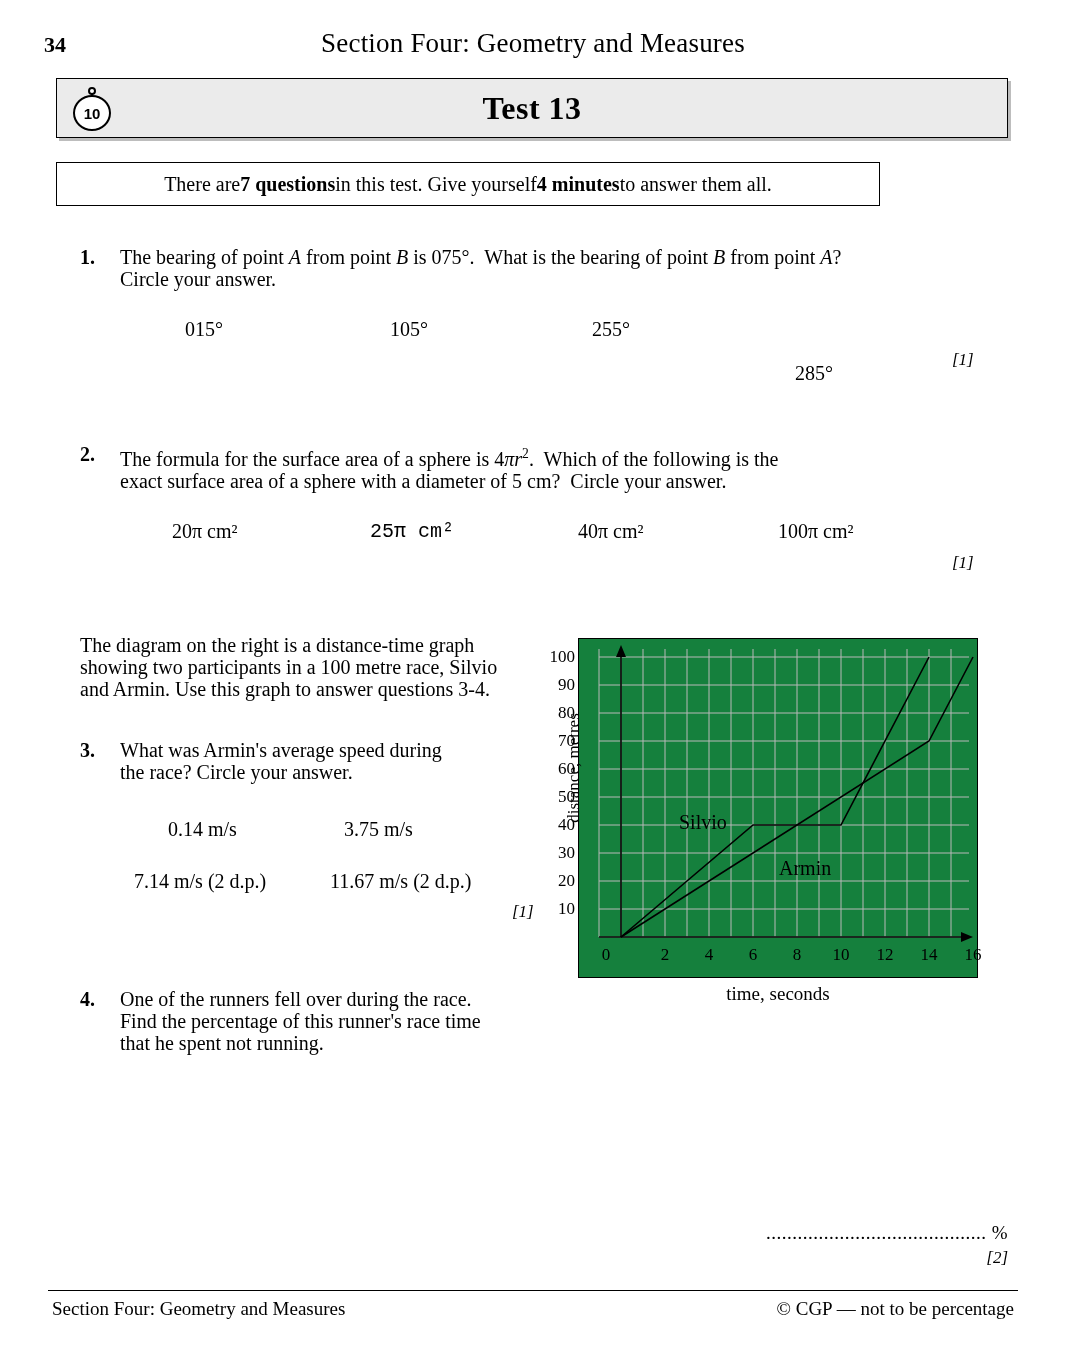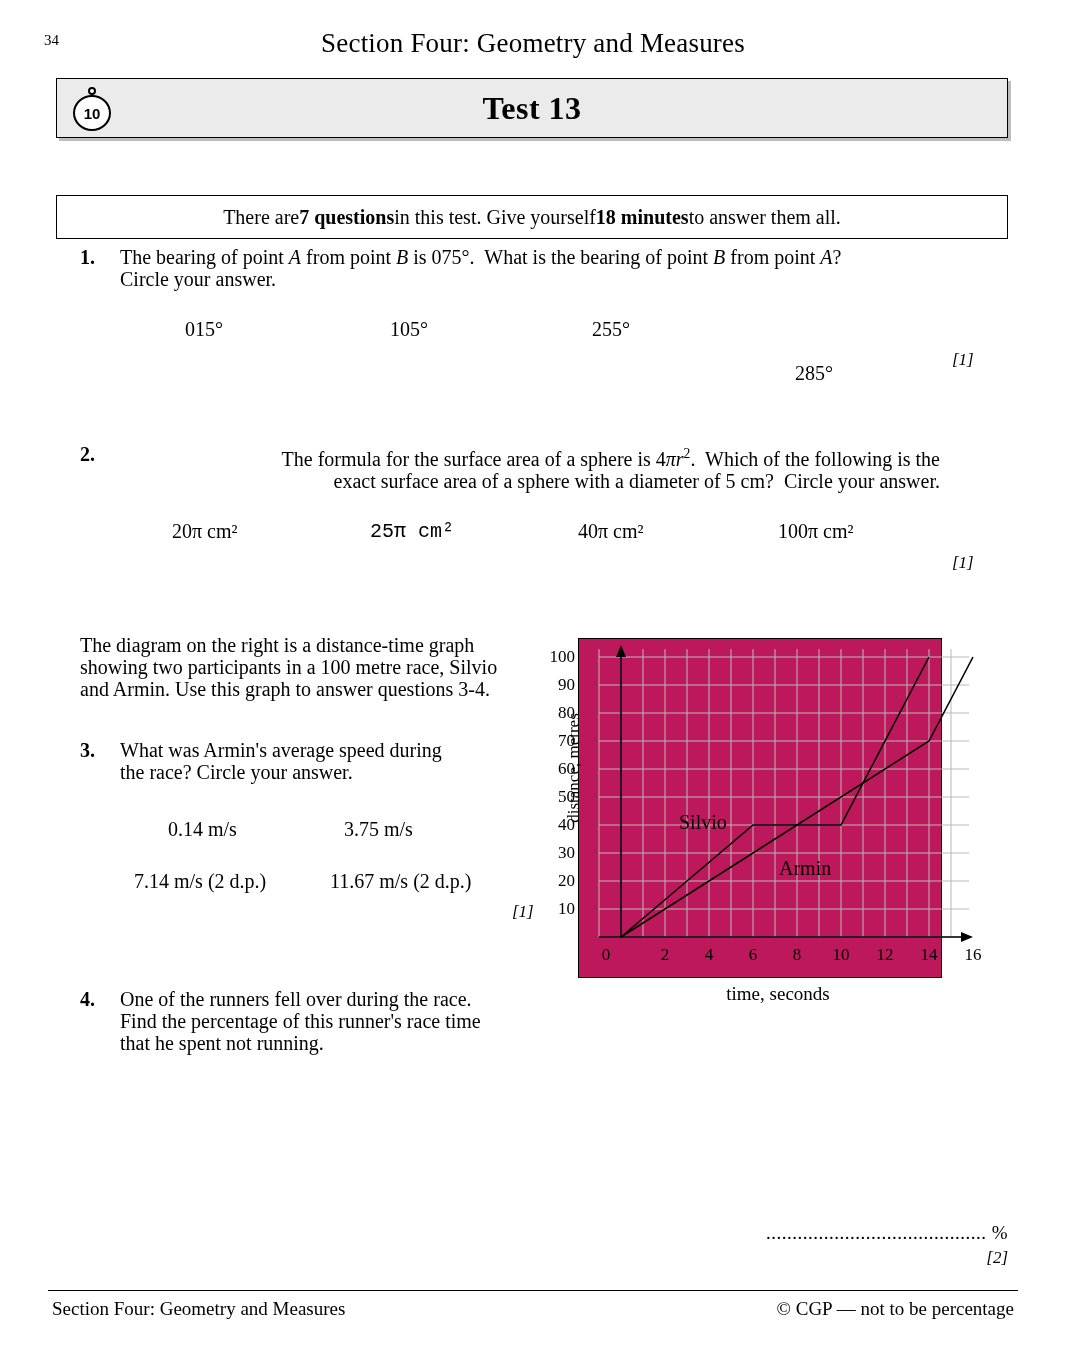"34" .page-number { font-size: 15px -> 22px; font-weight: none -> bold }
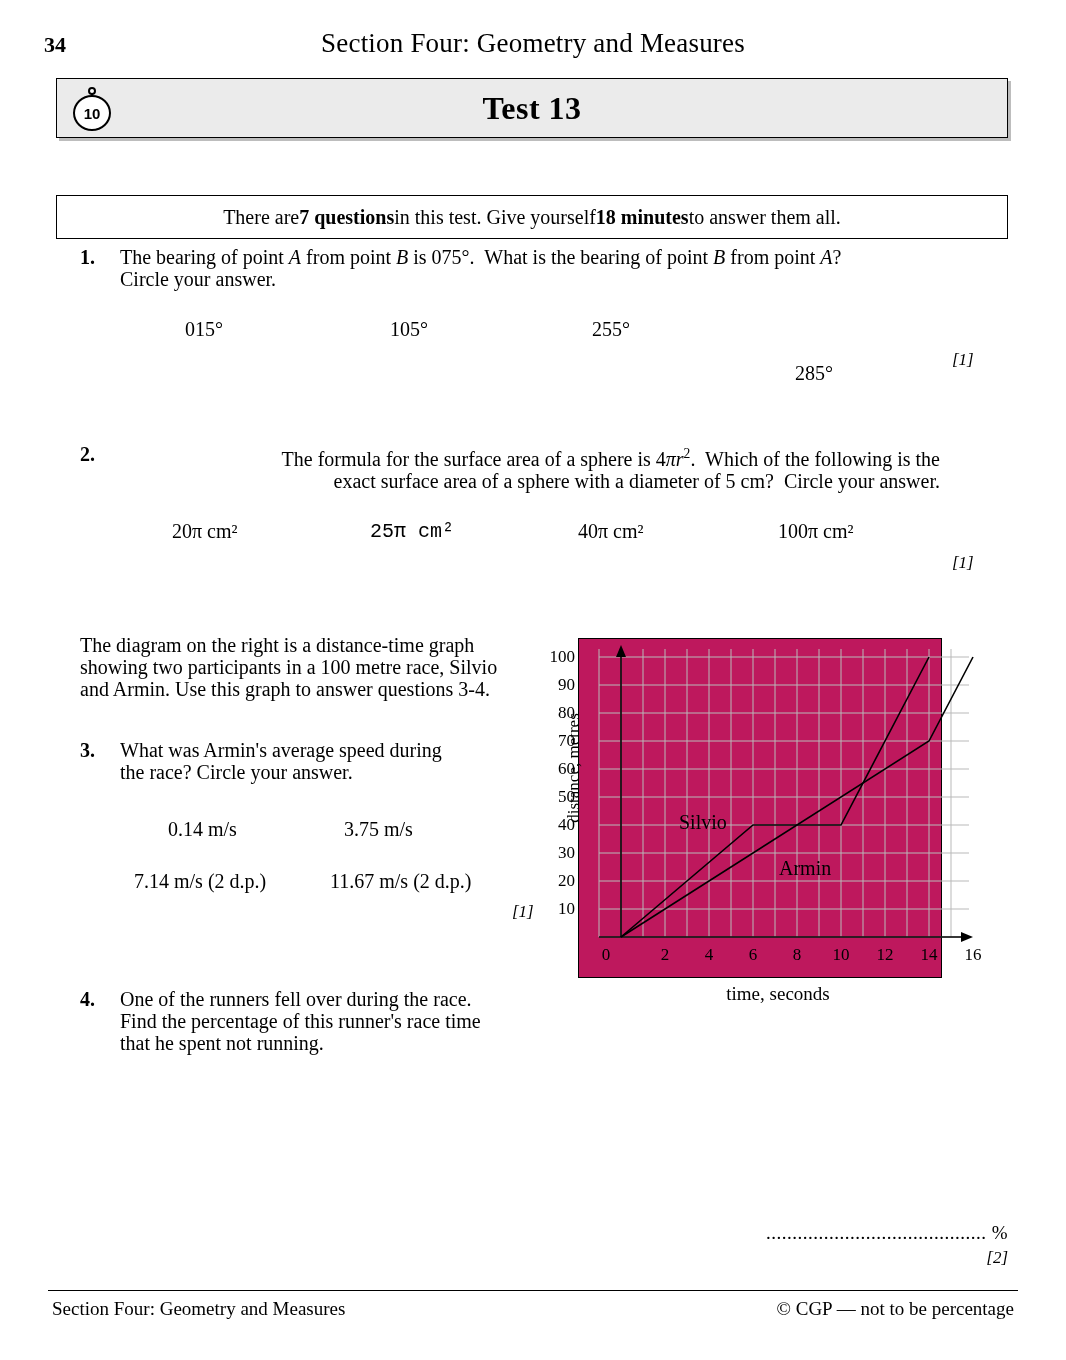"There are" .instruction-box { margin-top: 33px -> none; width: 952px -> 824px }
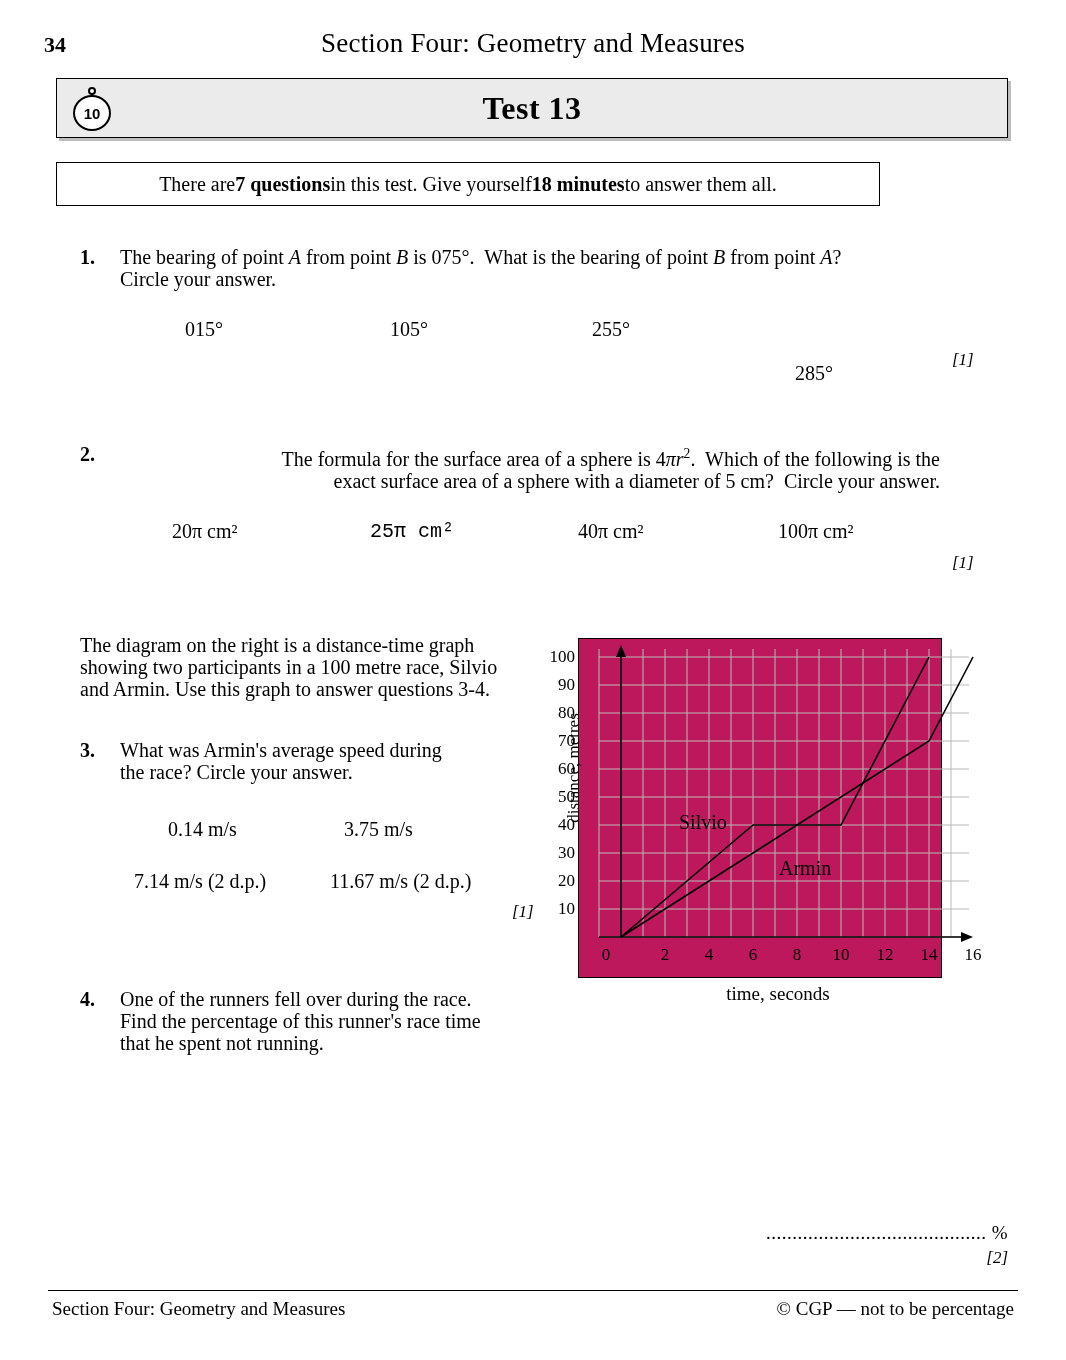"18 minutes" b { text: 18 -> 4 }
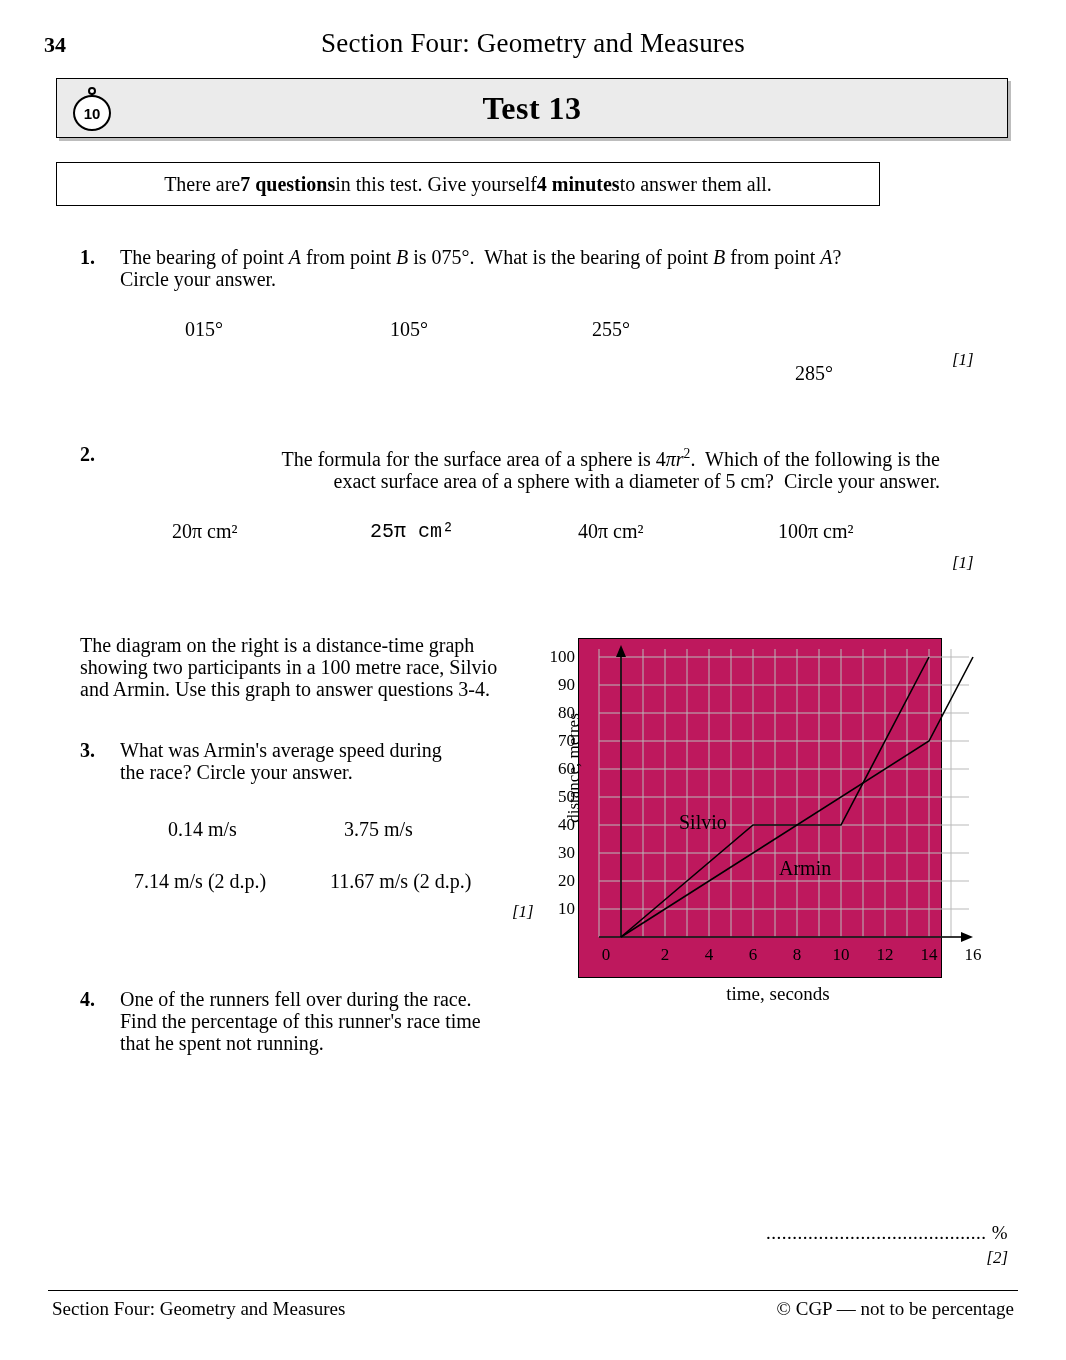"The formula for the surface" div.q-text { text-align: right -> none }
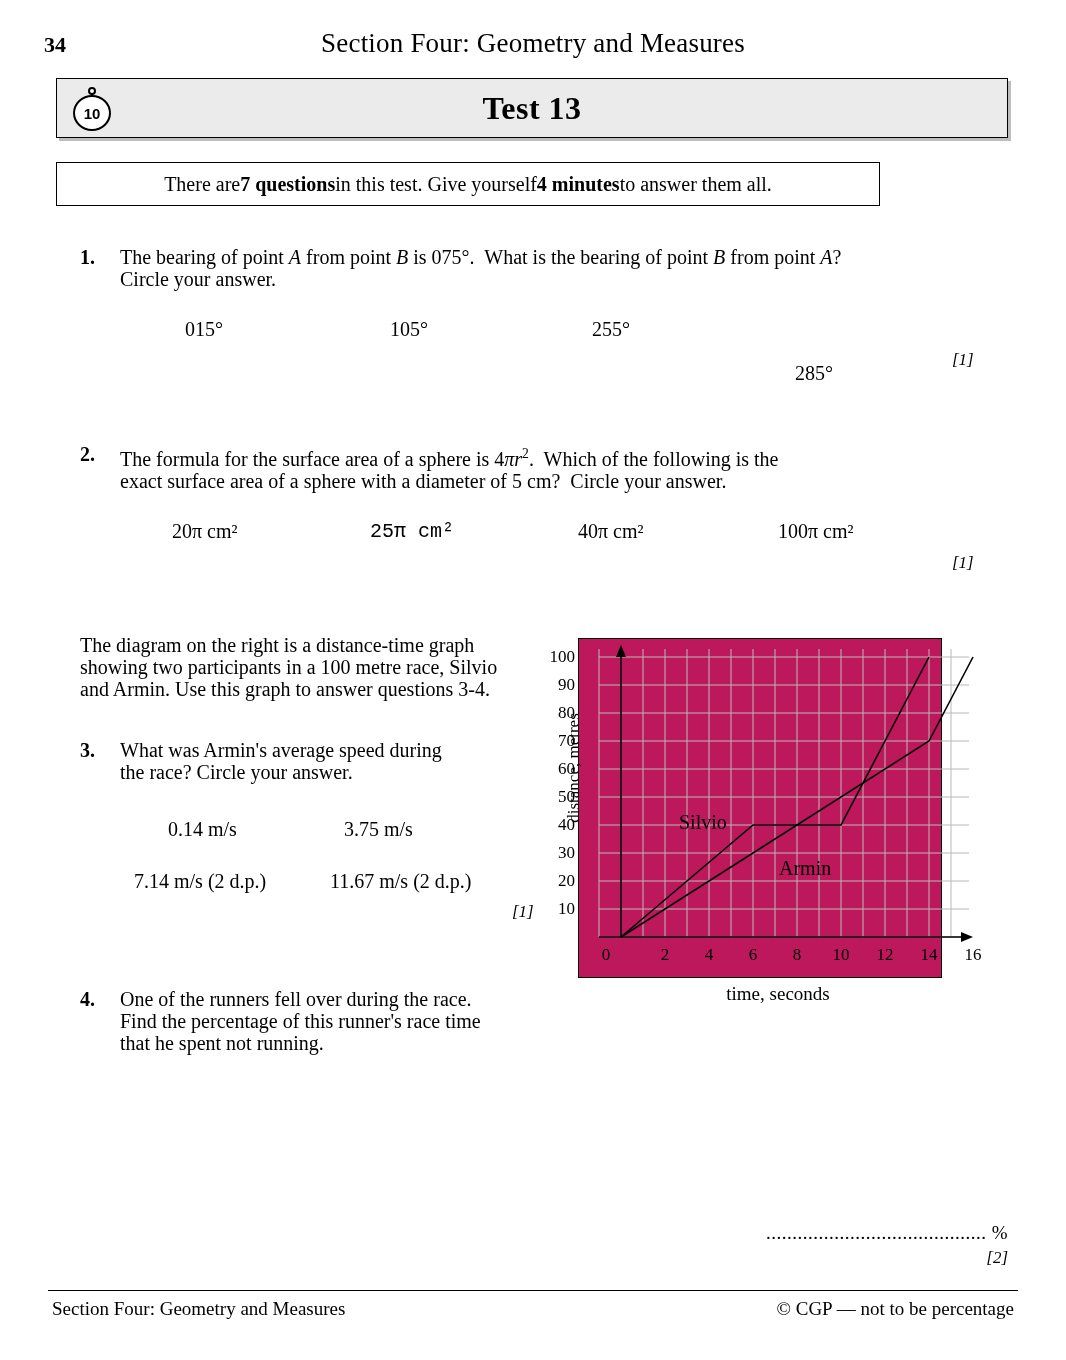"100" .graph-box { background: #be185d -> #15803d; width: 364px -> 400px }
